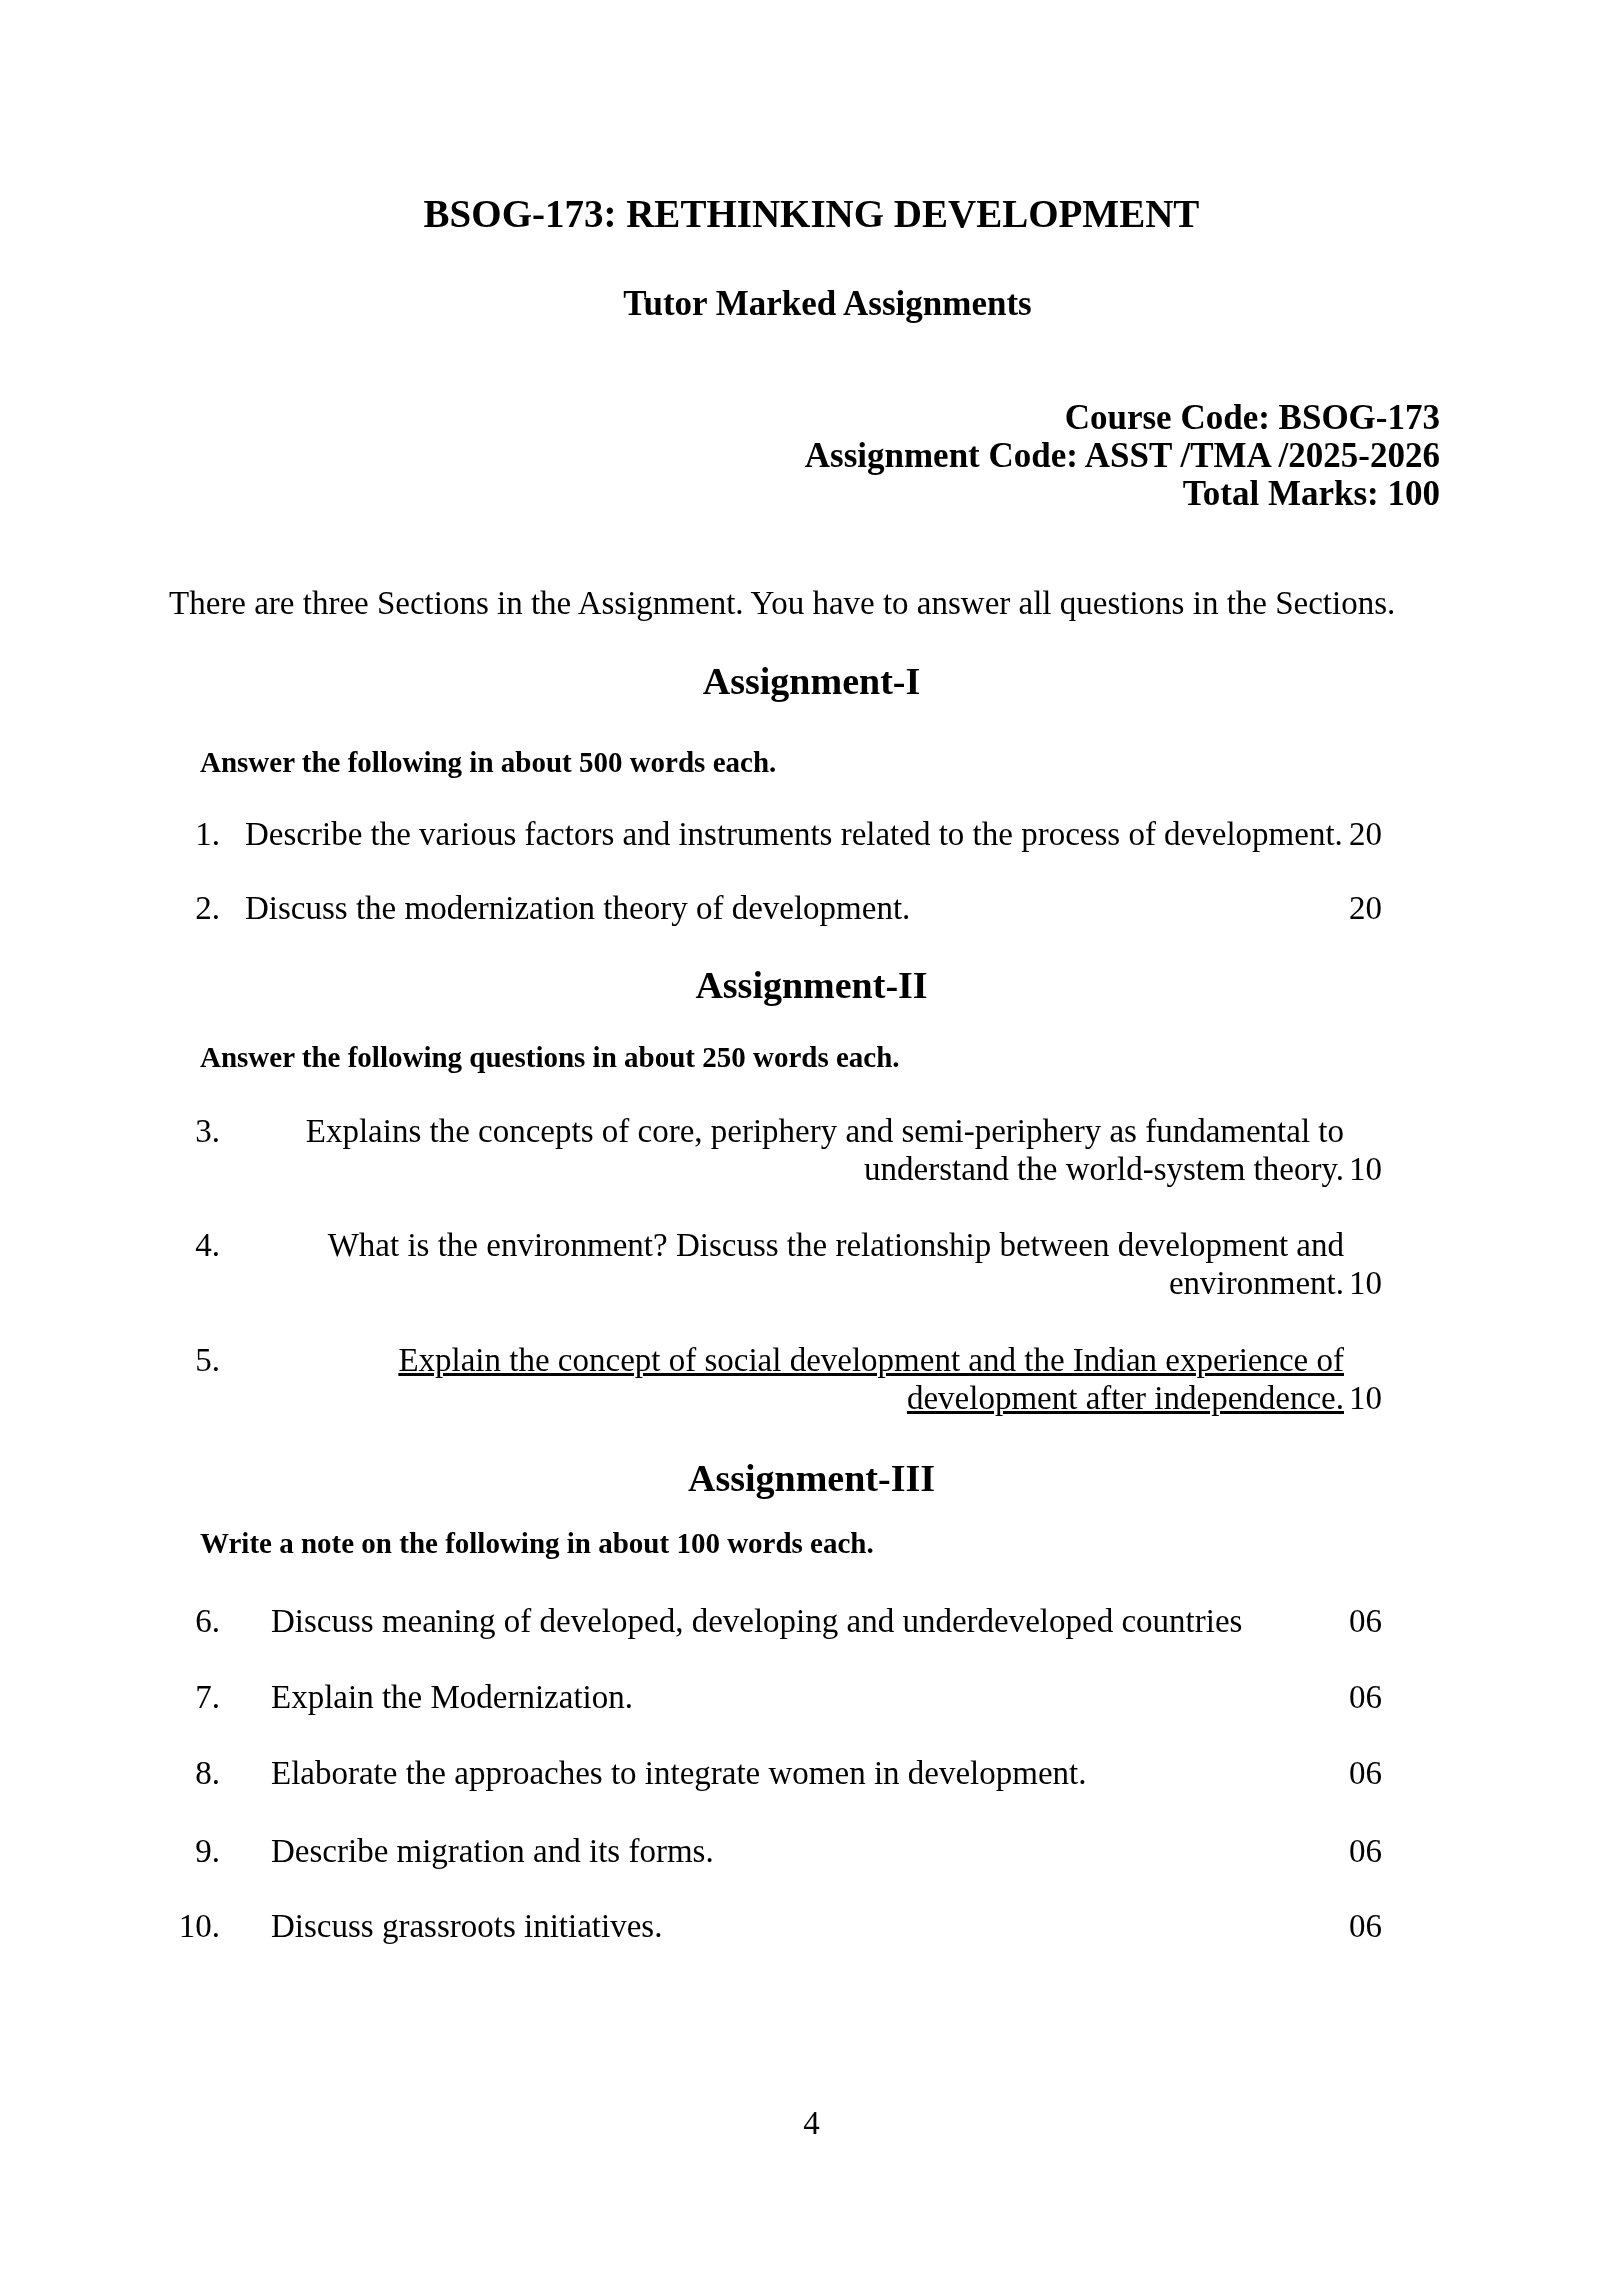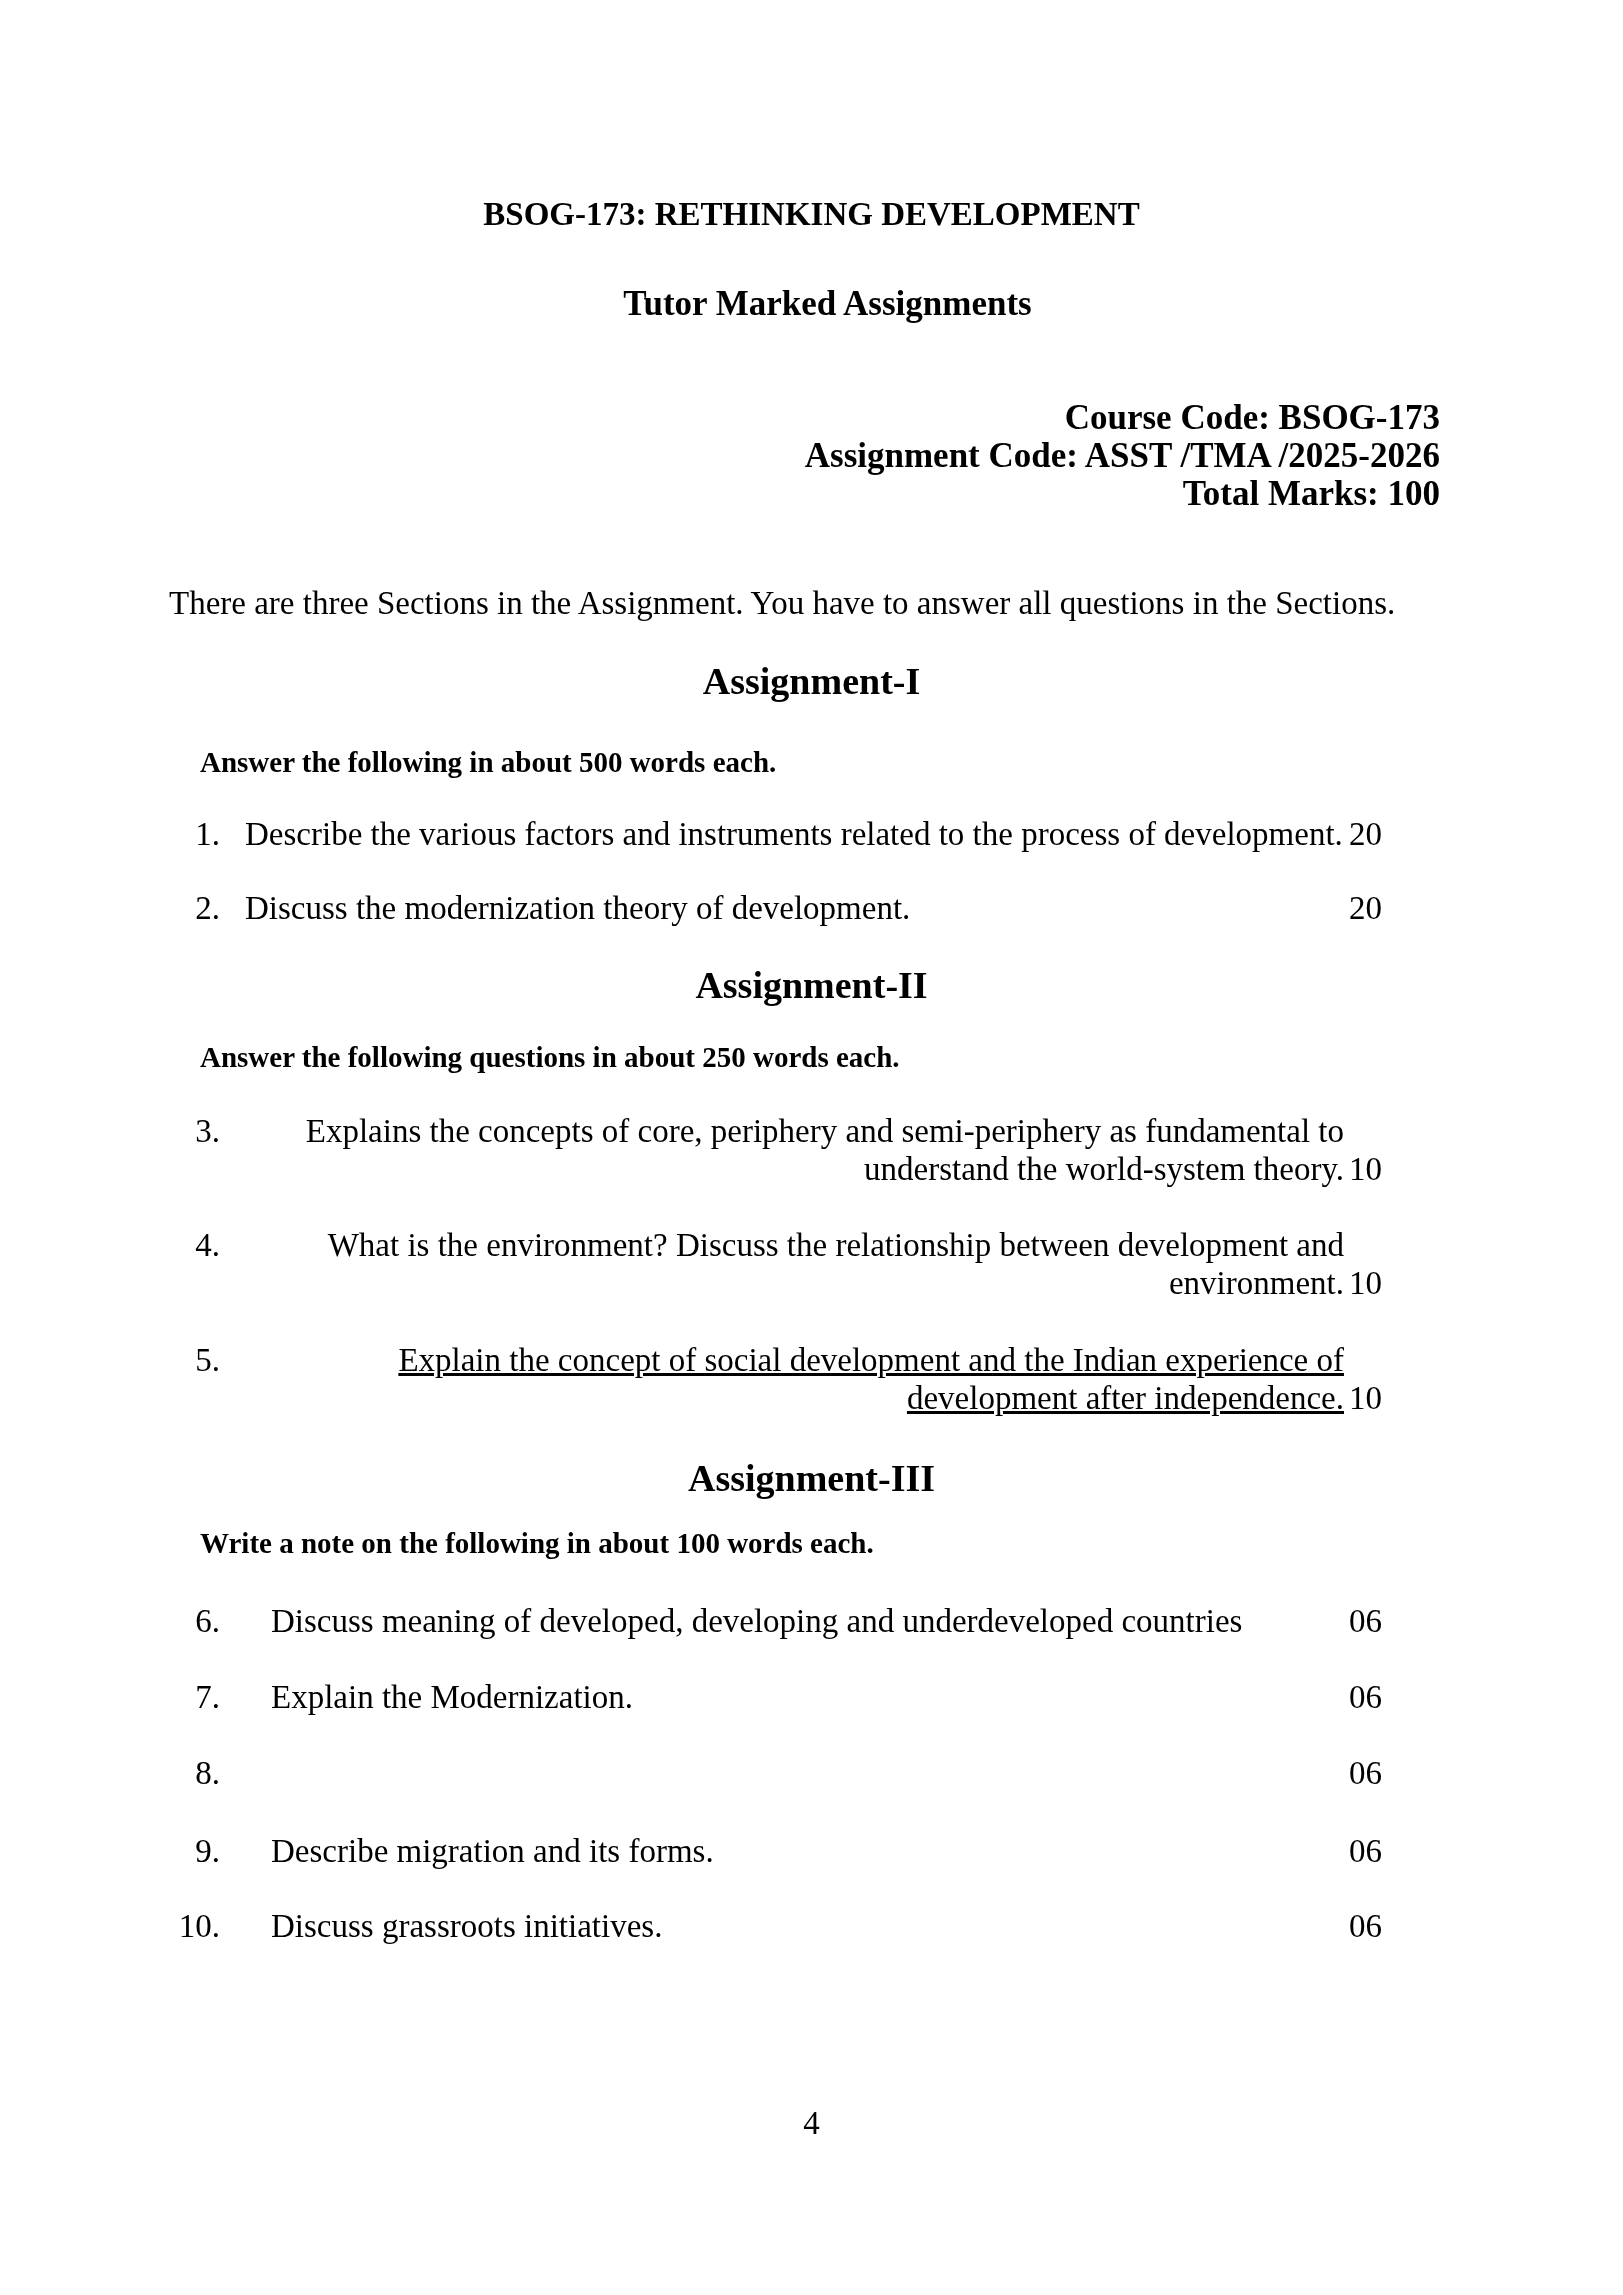"BSOG-173: RETHINKING DEVELOPMENT" .doc-title { font-size: 33px -> 39px }
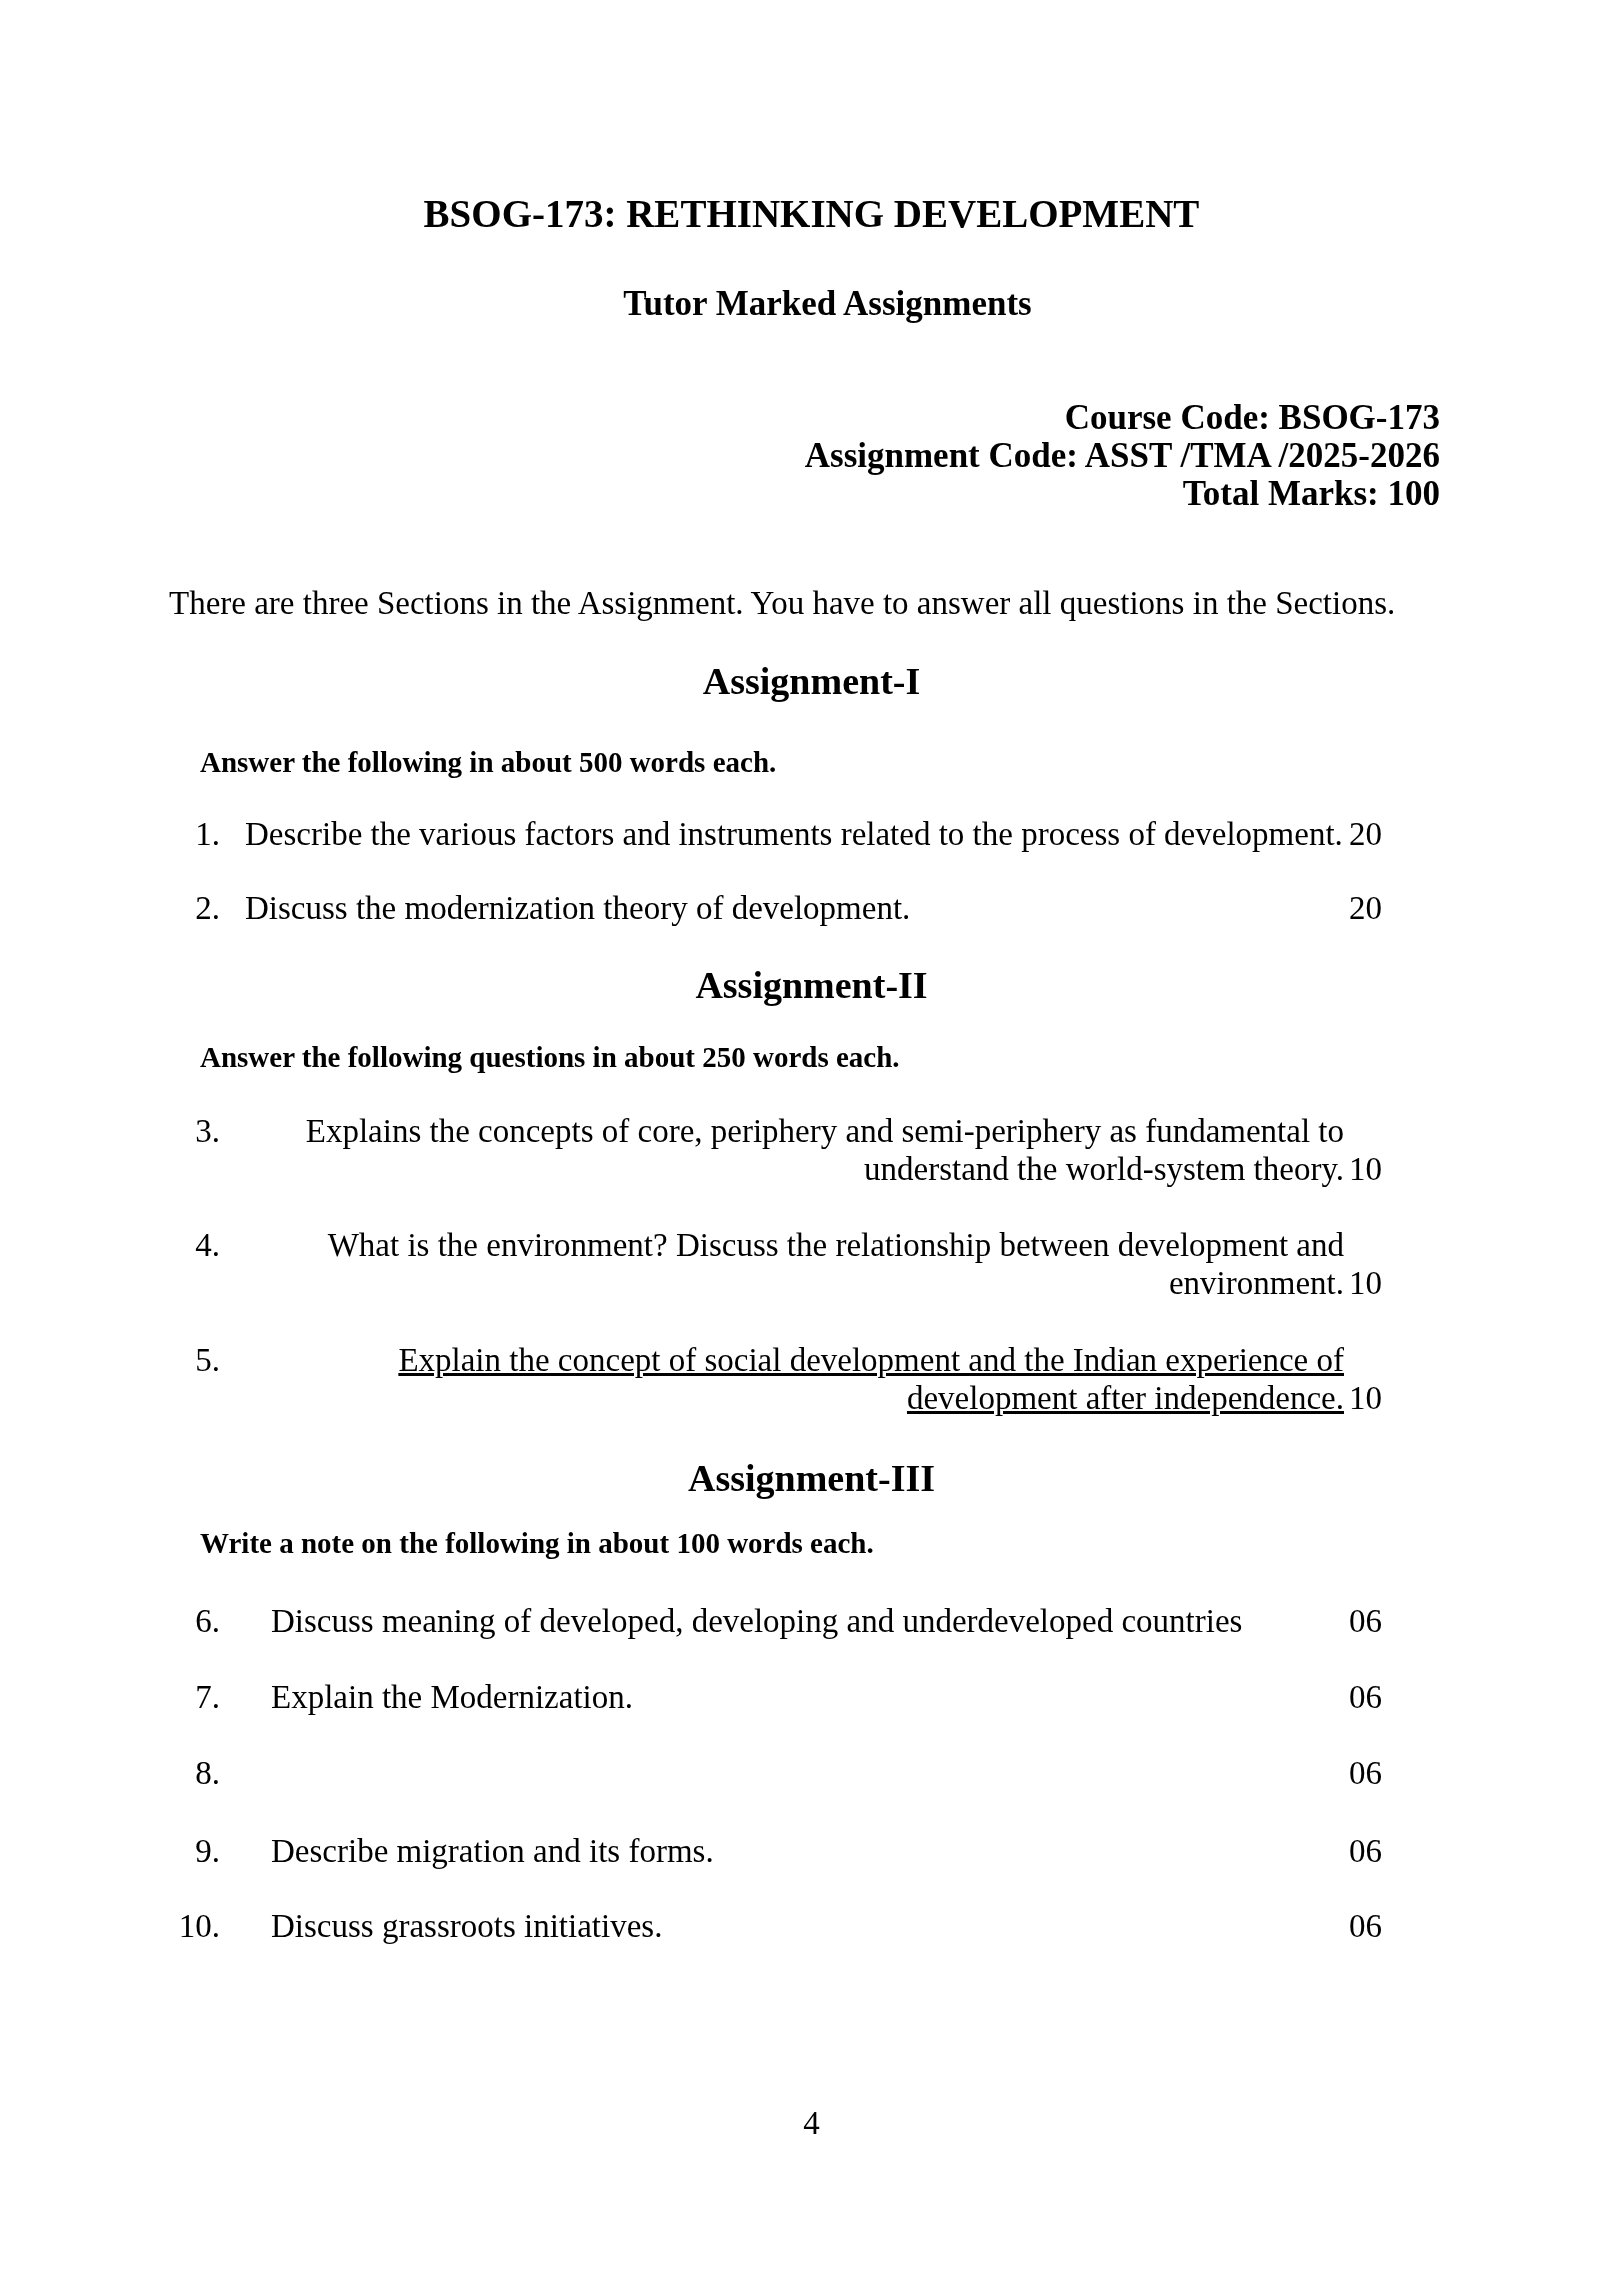"Elaborate the approaches to integrate" span.q-text { html: none -> <span>Elaborate the approaches to integrate women in development.</span> }
